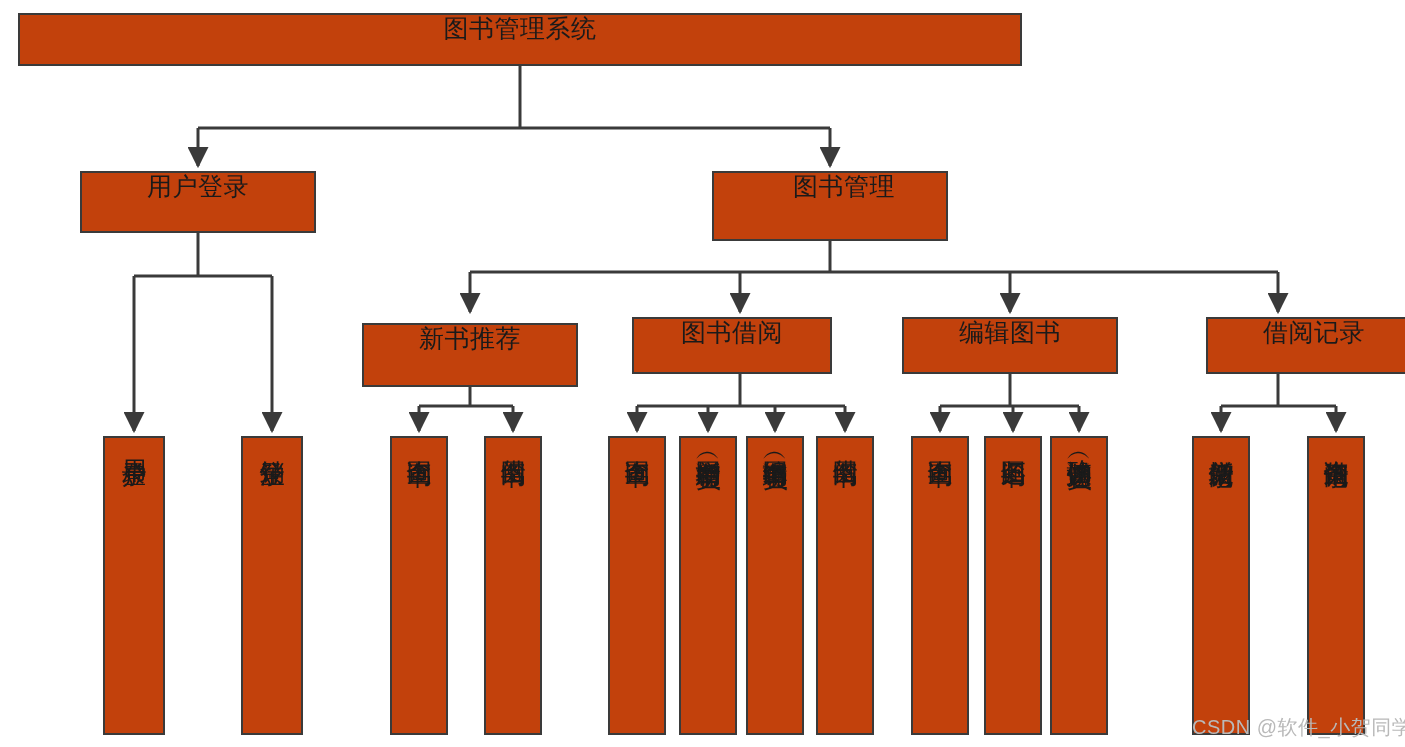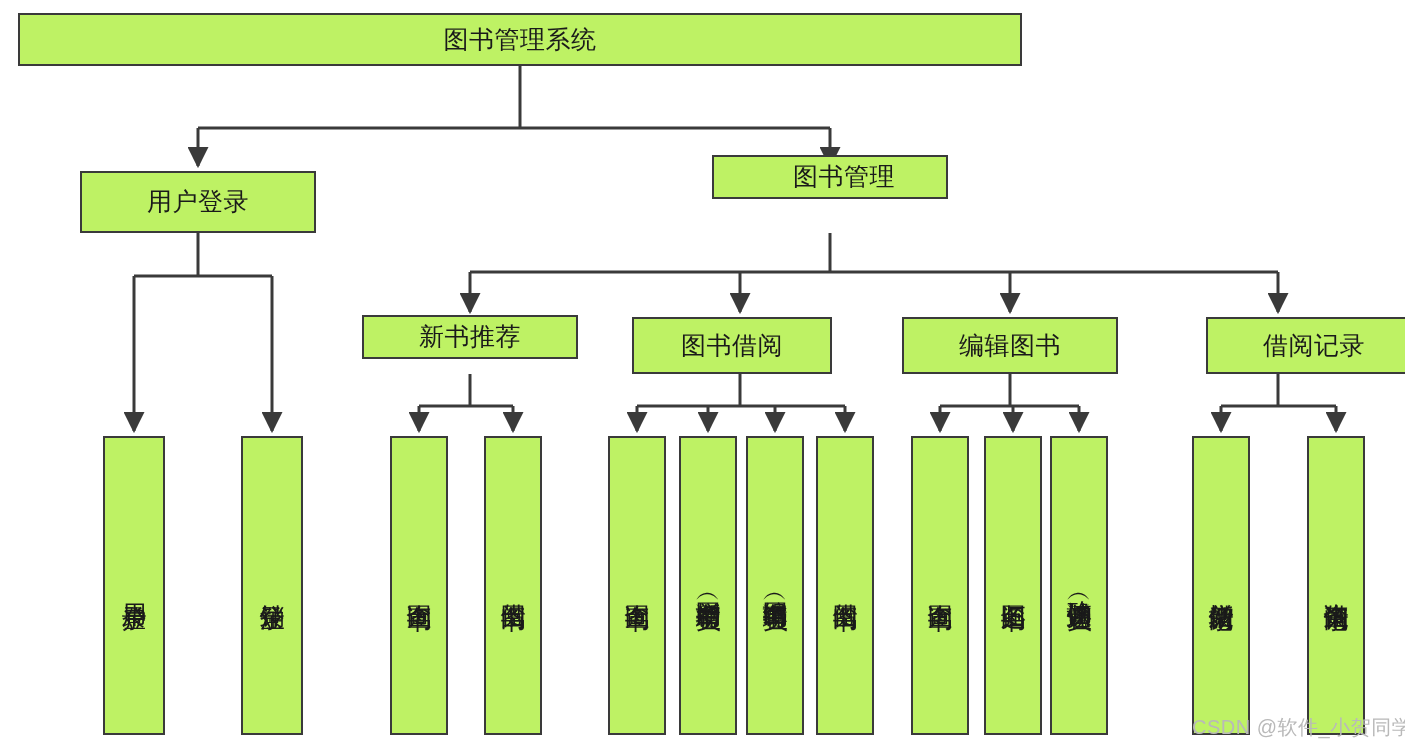"图书管理系统" .node-box { align-items: center -> flex-start; background: #bef264 -> #c2410c }
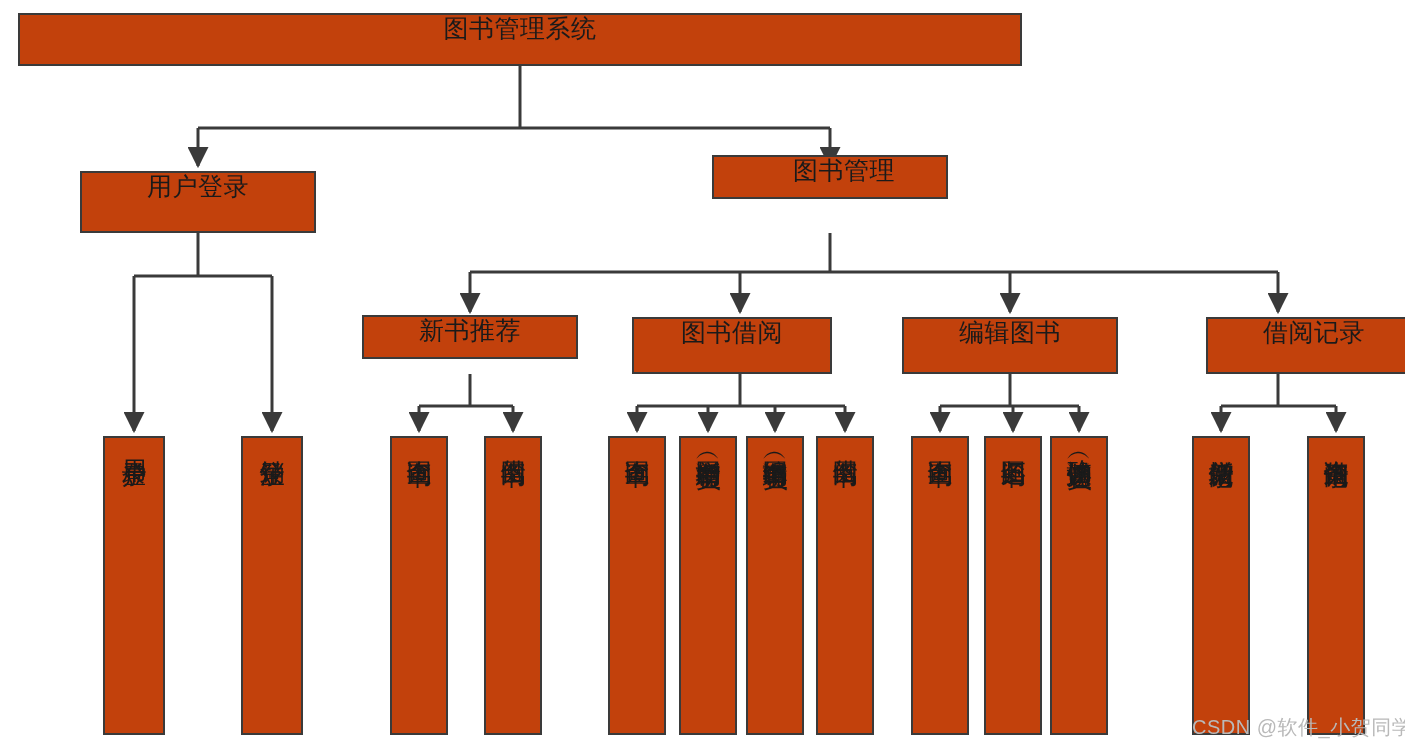"图书管理" div.node-box { height: 44px -> 70px; top: 155px -> 171px }
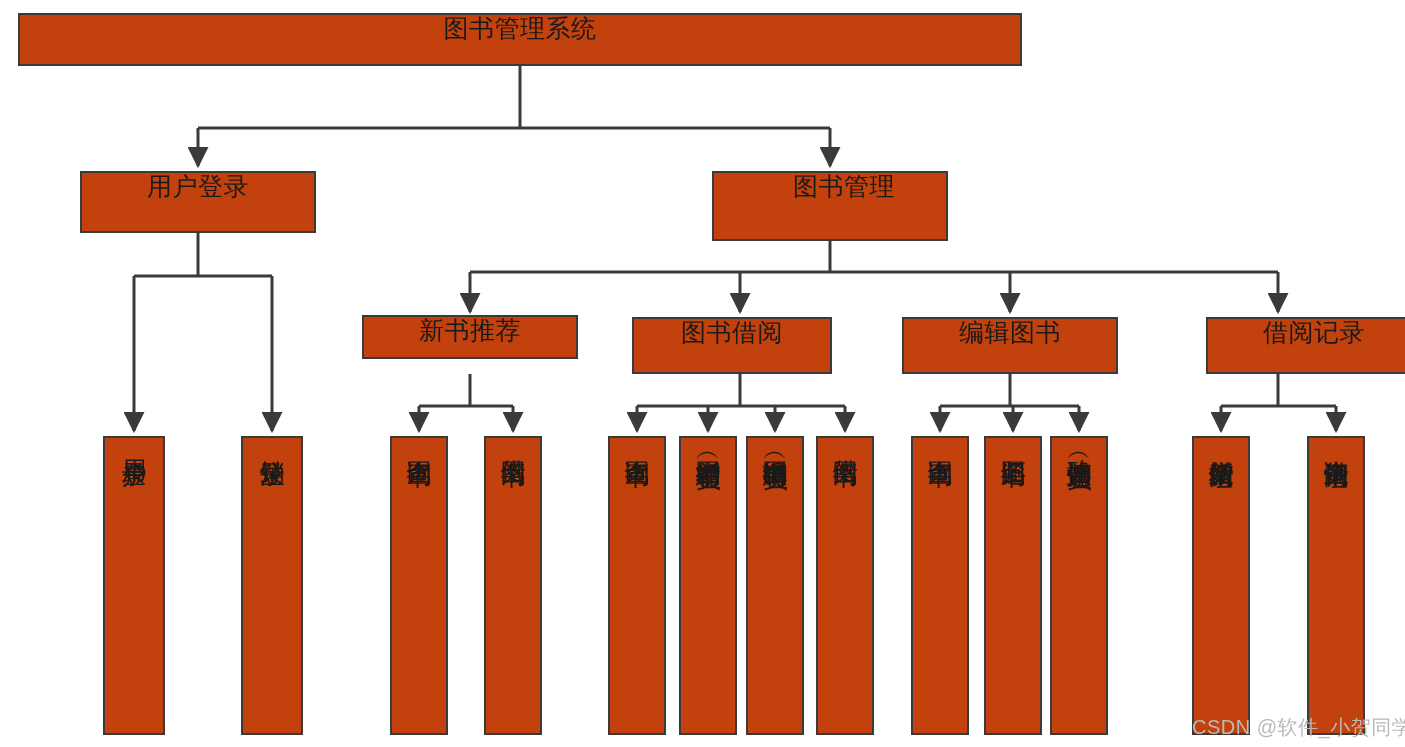"新书推荐" div.node-box { height: 44px -> 64px; top: 315px -> 323px }
